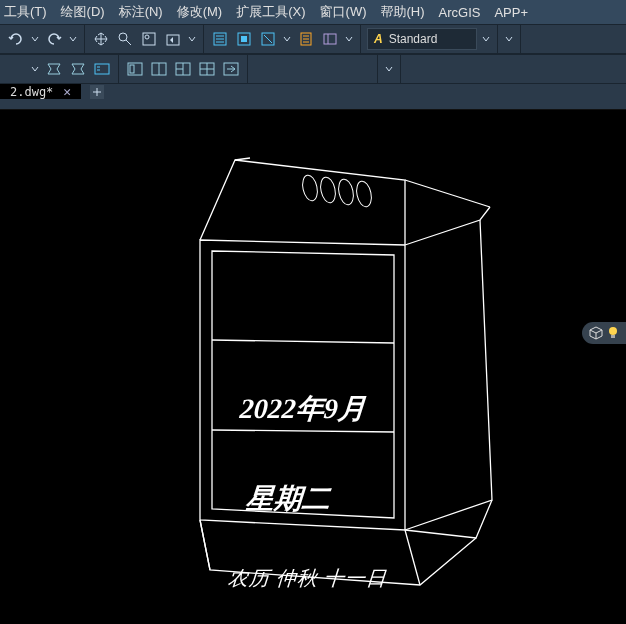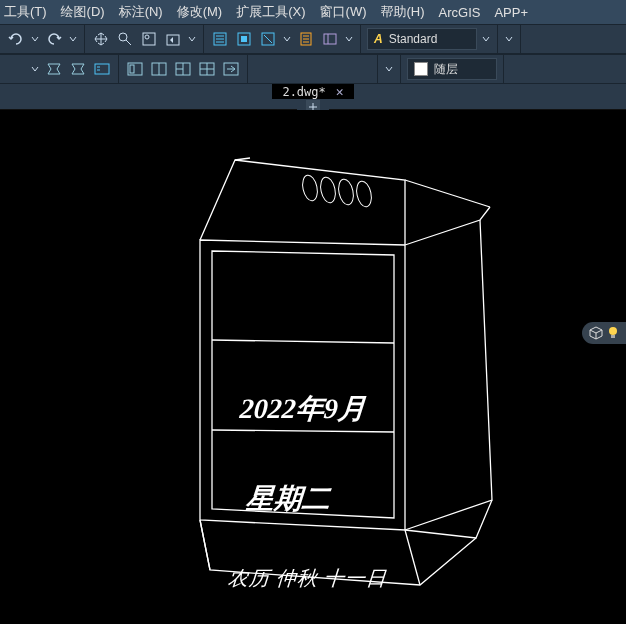"随层" div.tool-group { html: <div> <div> <div></div> <span>随层</span> </div> </div> -> none }
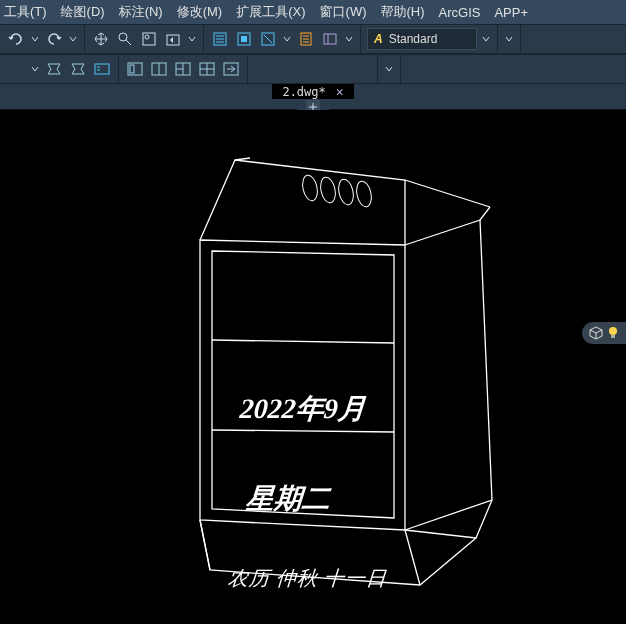"2.dwg*" .tabbar { align-items: center -> flex-start; flex-direction: column -> none }
